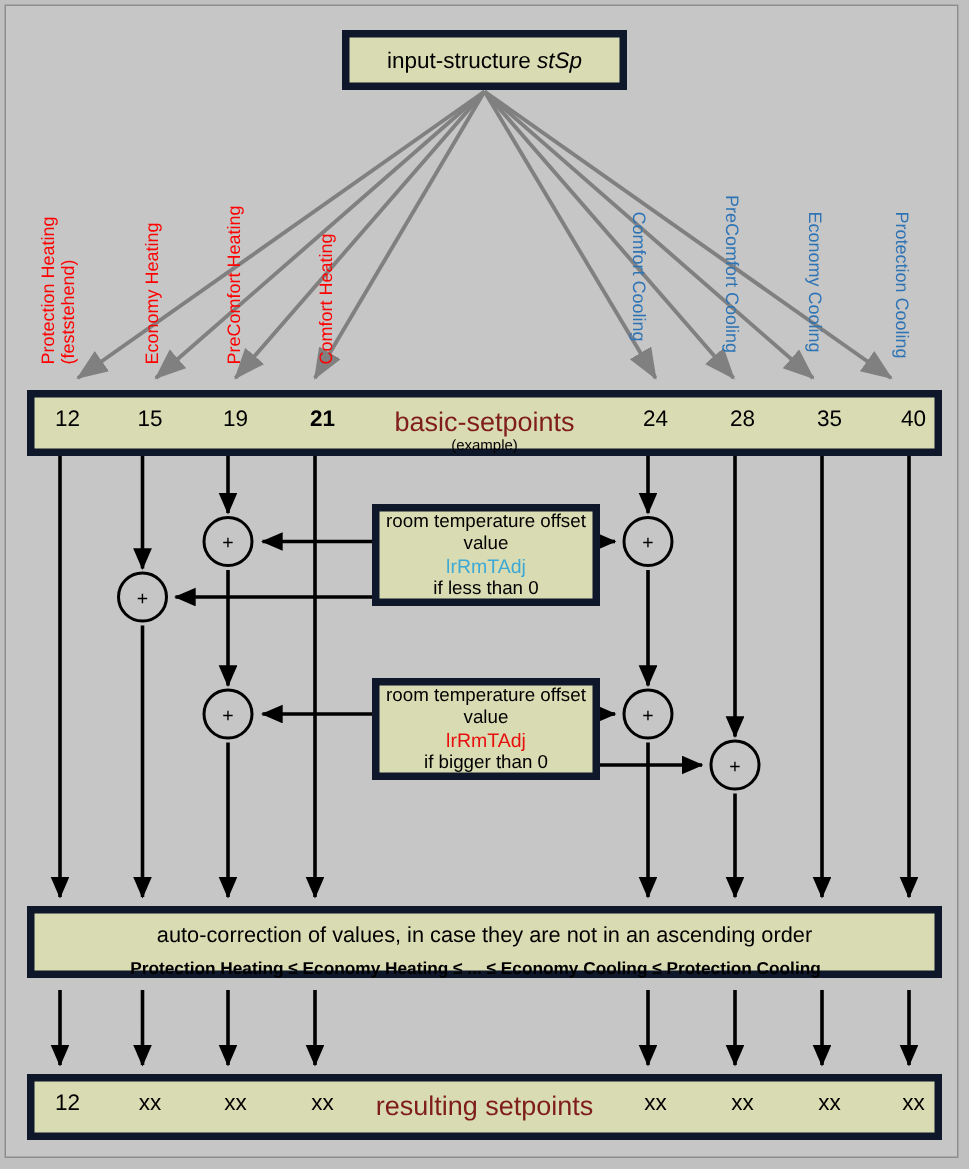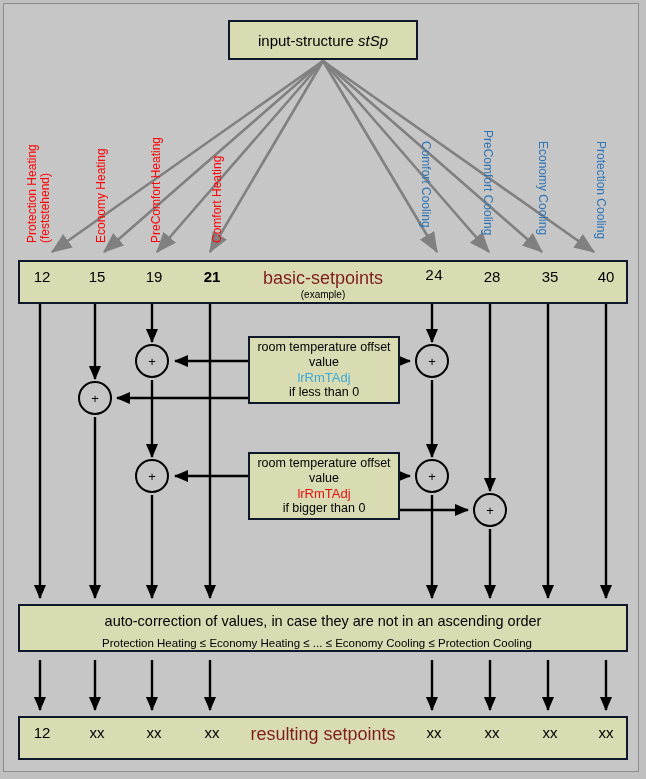"input-structure stSp" .box { border: 2px solid #0f172a -> 5px solid #0f172a }
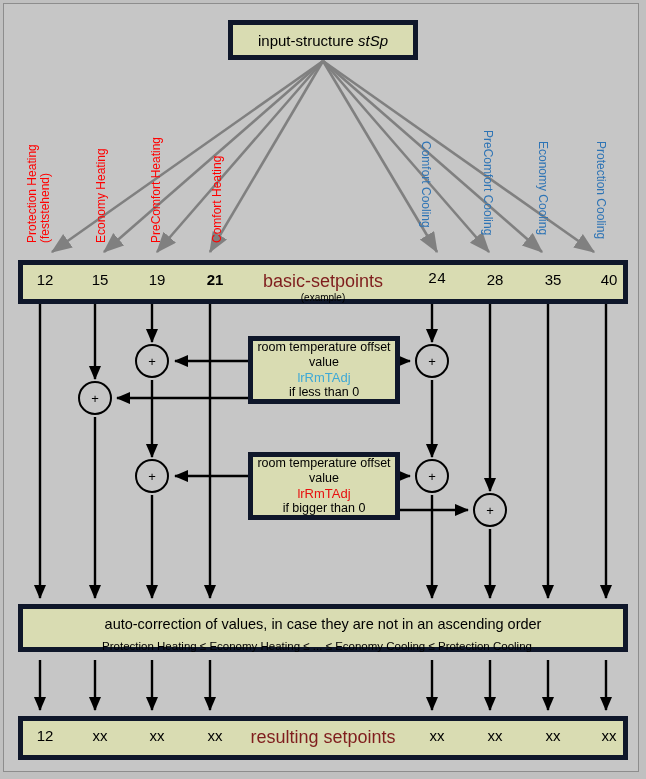"24" span.cell { font-family: Liberation Mono, monospace -> none }
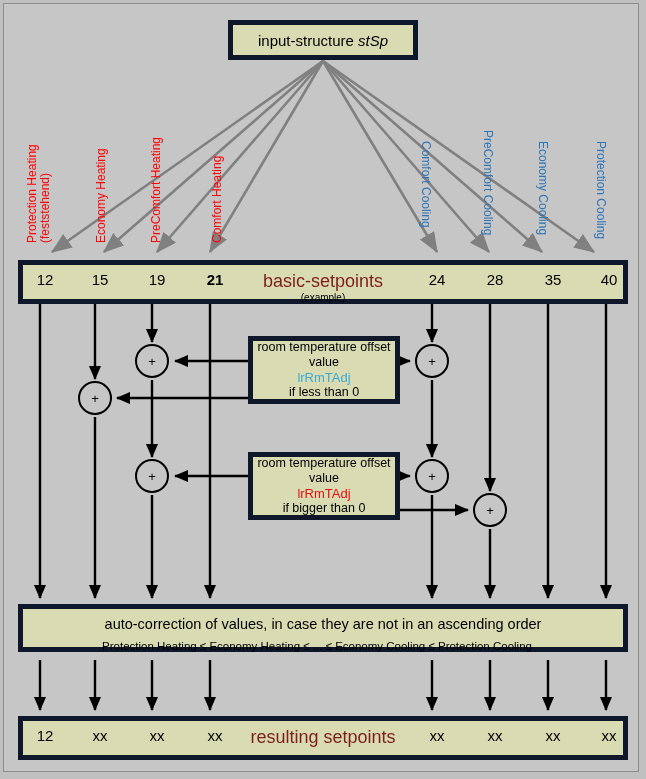"Protection Heating ≤ Economy Heating" .ac-sub { font-weight: none -> bold }
